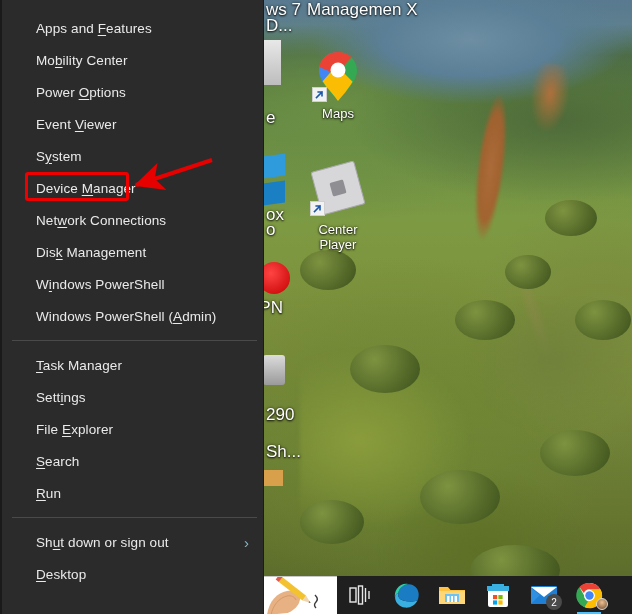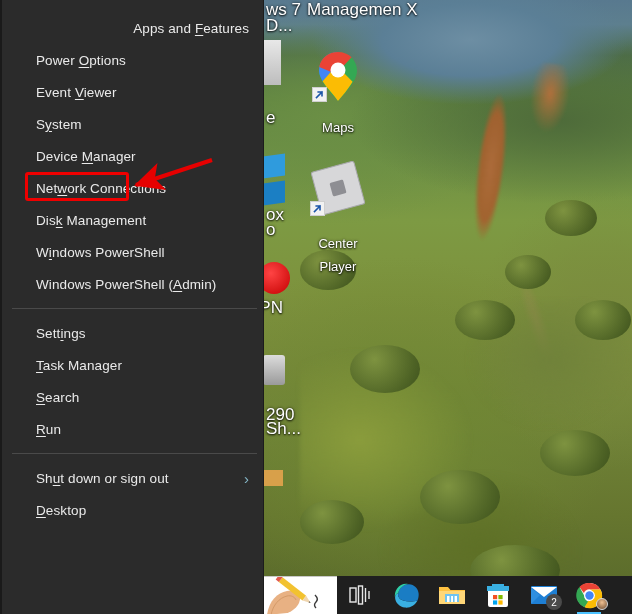"Apps and Features" div.mi { justify-content: flex-end -> none }
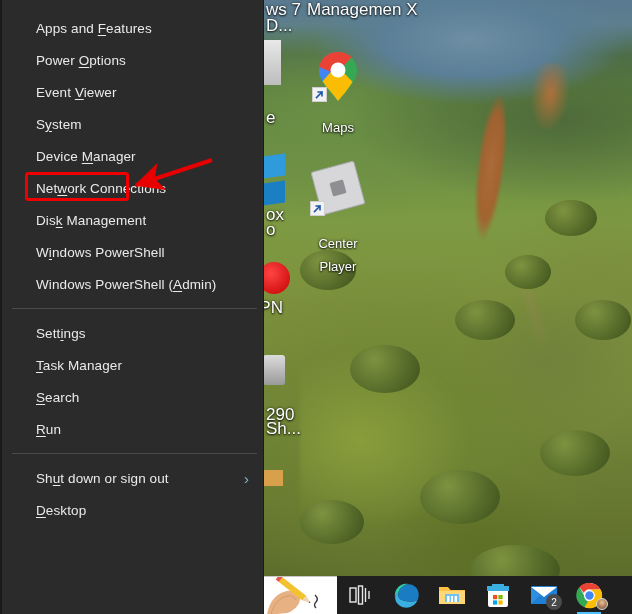"Mobility Center" div.mi { html: none -> <div> <span>Mo<u>b</u>ility Center</span> </div> }
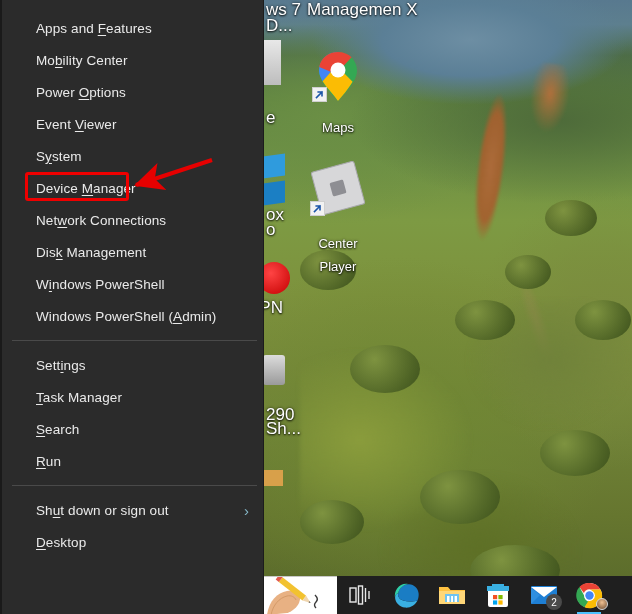"Maps" .dicon .label { margin-top: 16px -> 2px }
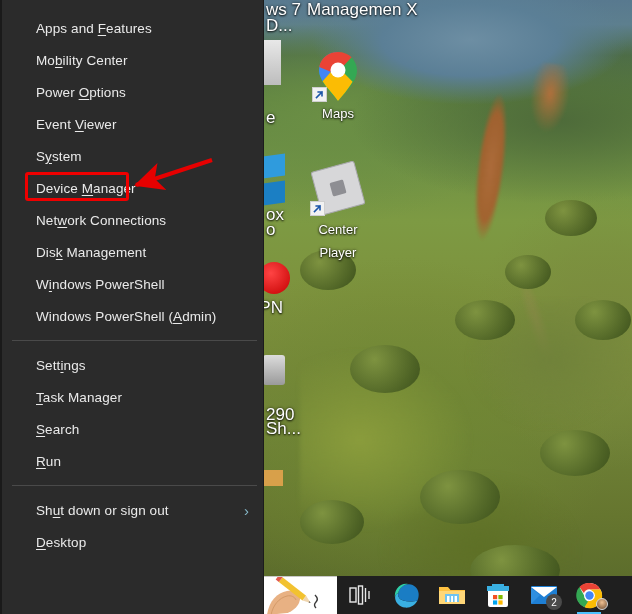"Player" div.label { margin-top: 8px -> 0 }
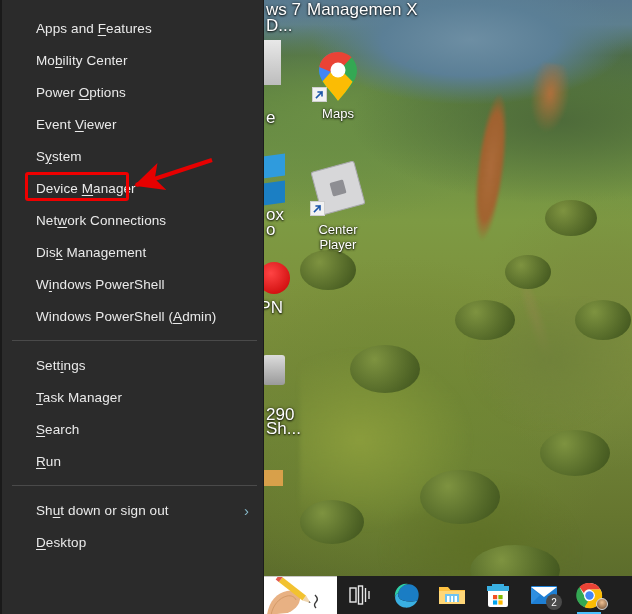"Settings" div.mi { order: before "Task Manager" -> after "Task Manager" }
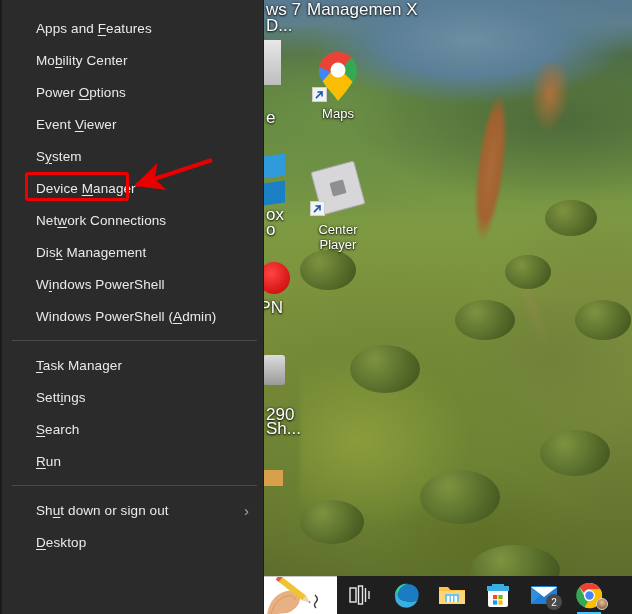"File Explorer" div.mi { html: none -> <div> <span>File <u>E</u>xplorer</span> </div> }
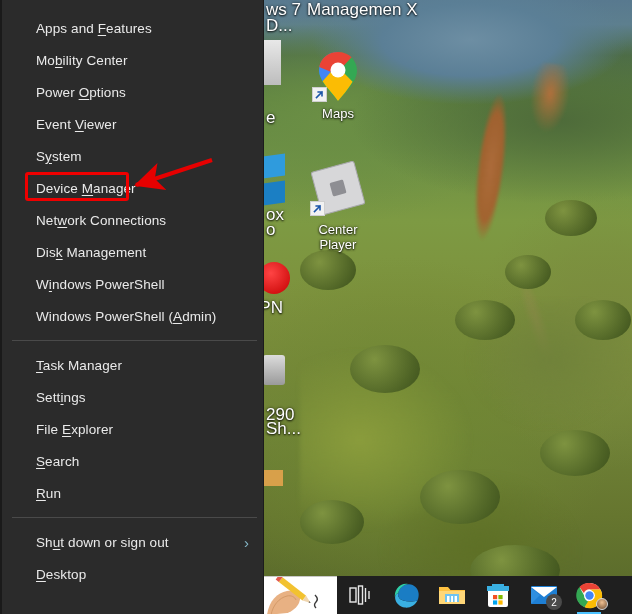"Sh..." div.clip-text { top: 421px -> 444px }
